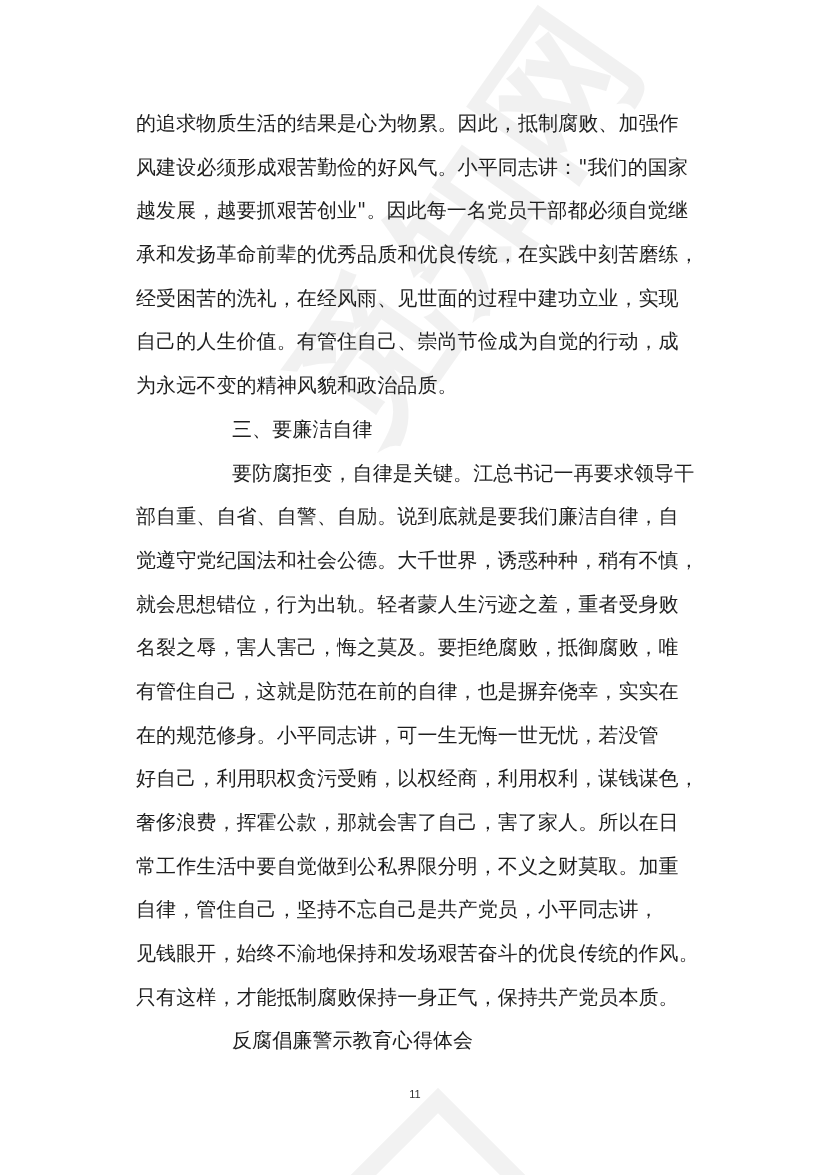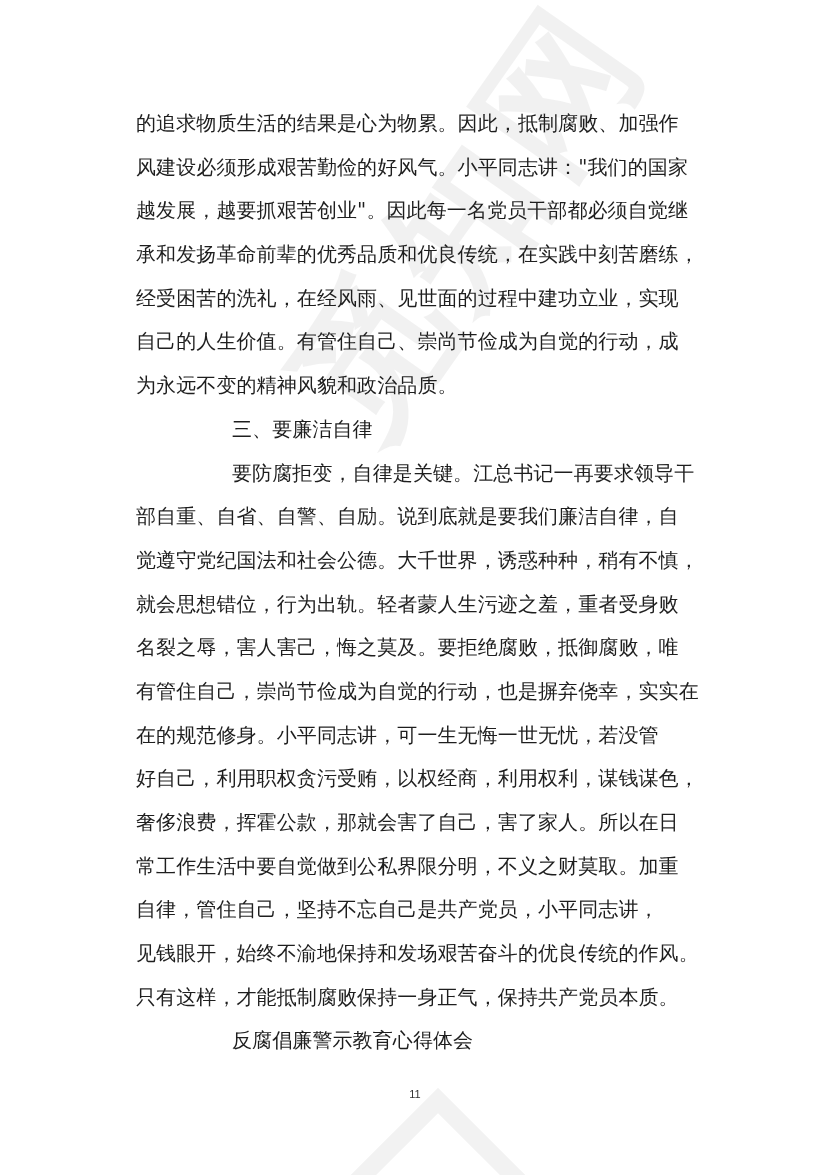"有管住自己，崇尚节俭成为自觉的行动，也是摒弃侥幸，实实在" span.line { text: 崇尚节俭成为自觉的行动 -> 这就是防范在前的自律 }
